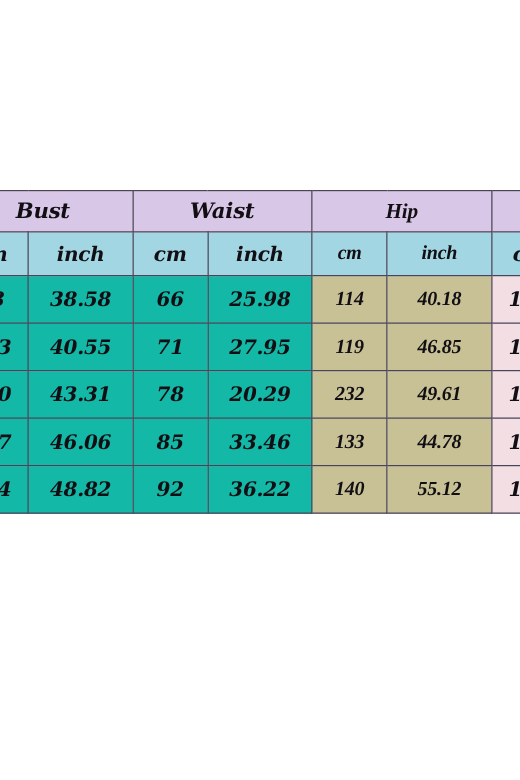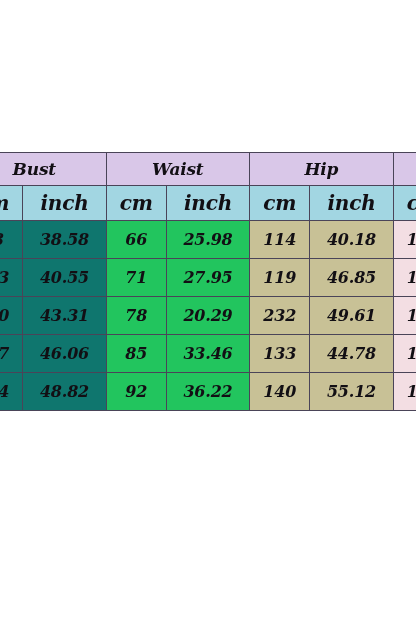"Hip" .grp-hip { font-family: none -> Liberation Serif, serif }
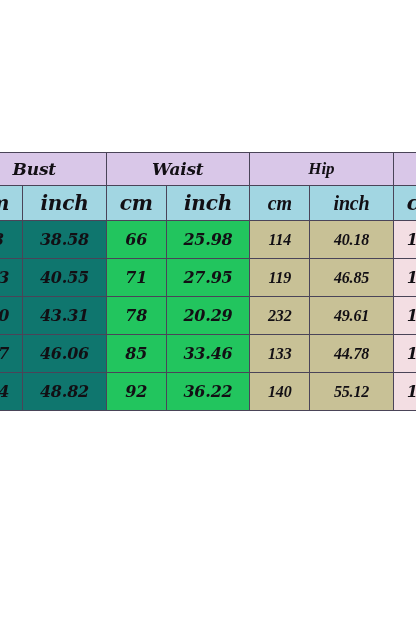"inch" tr.unit-header th { font-size: 20px -> 16px }
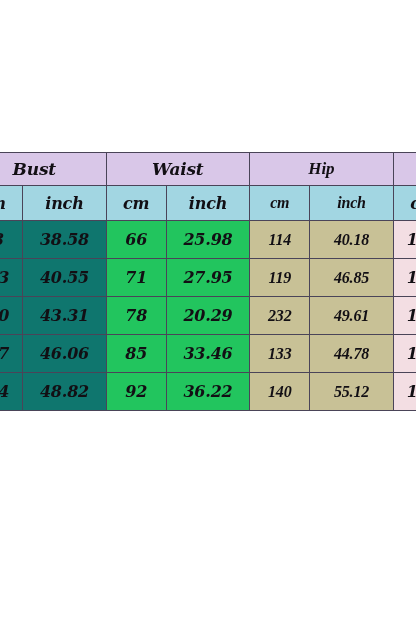"38.58" .grp-bust { background: #0f766e -> #14b8a6 }
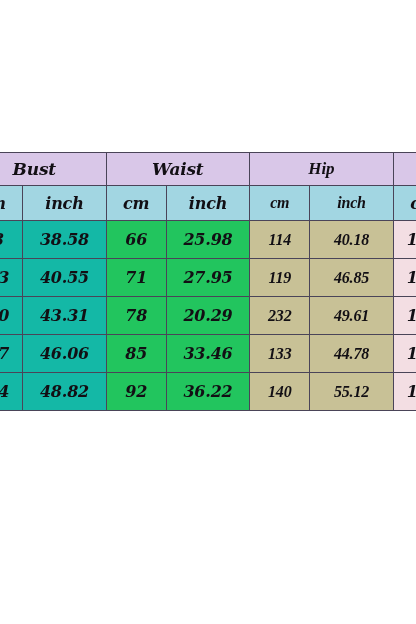"66" .grp-waist { background: #22c55e -> #14b8a6 }
